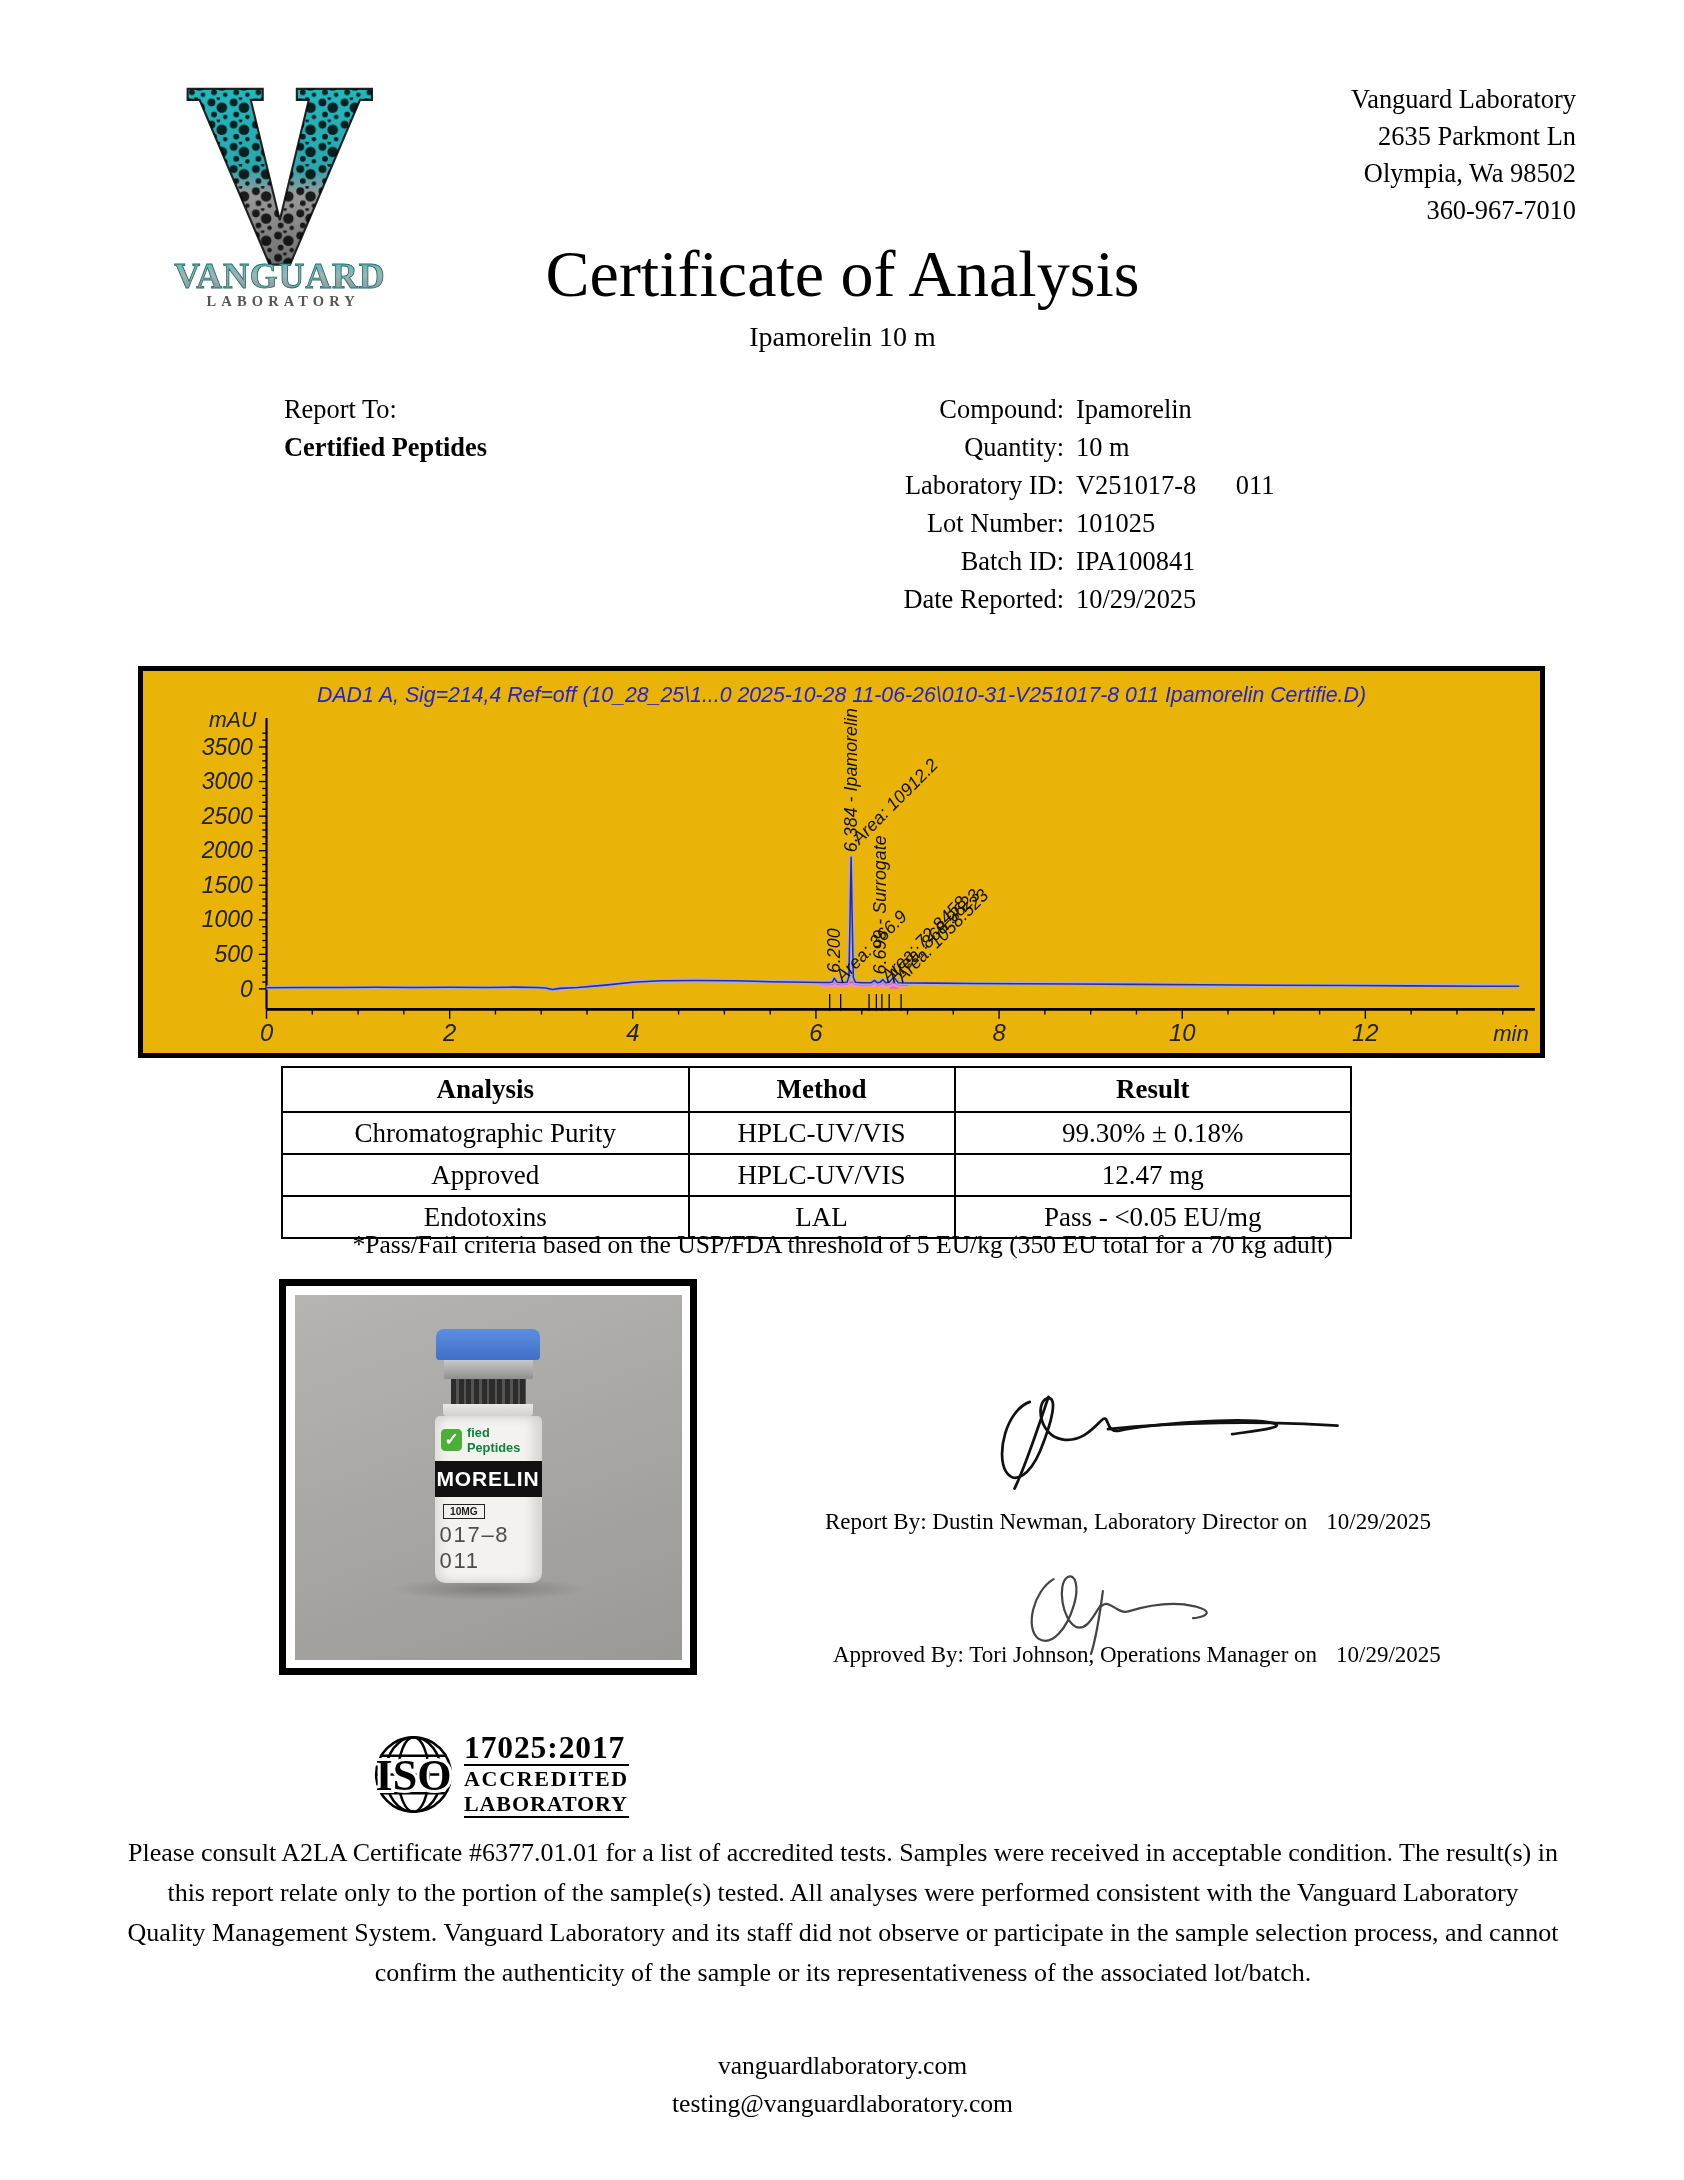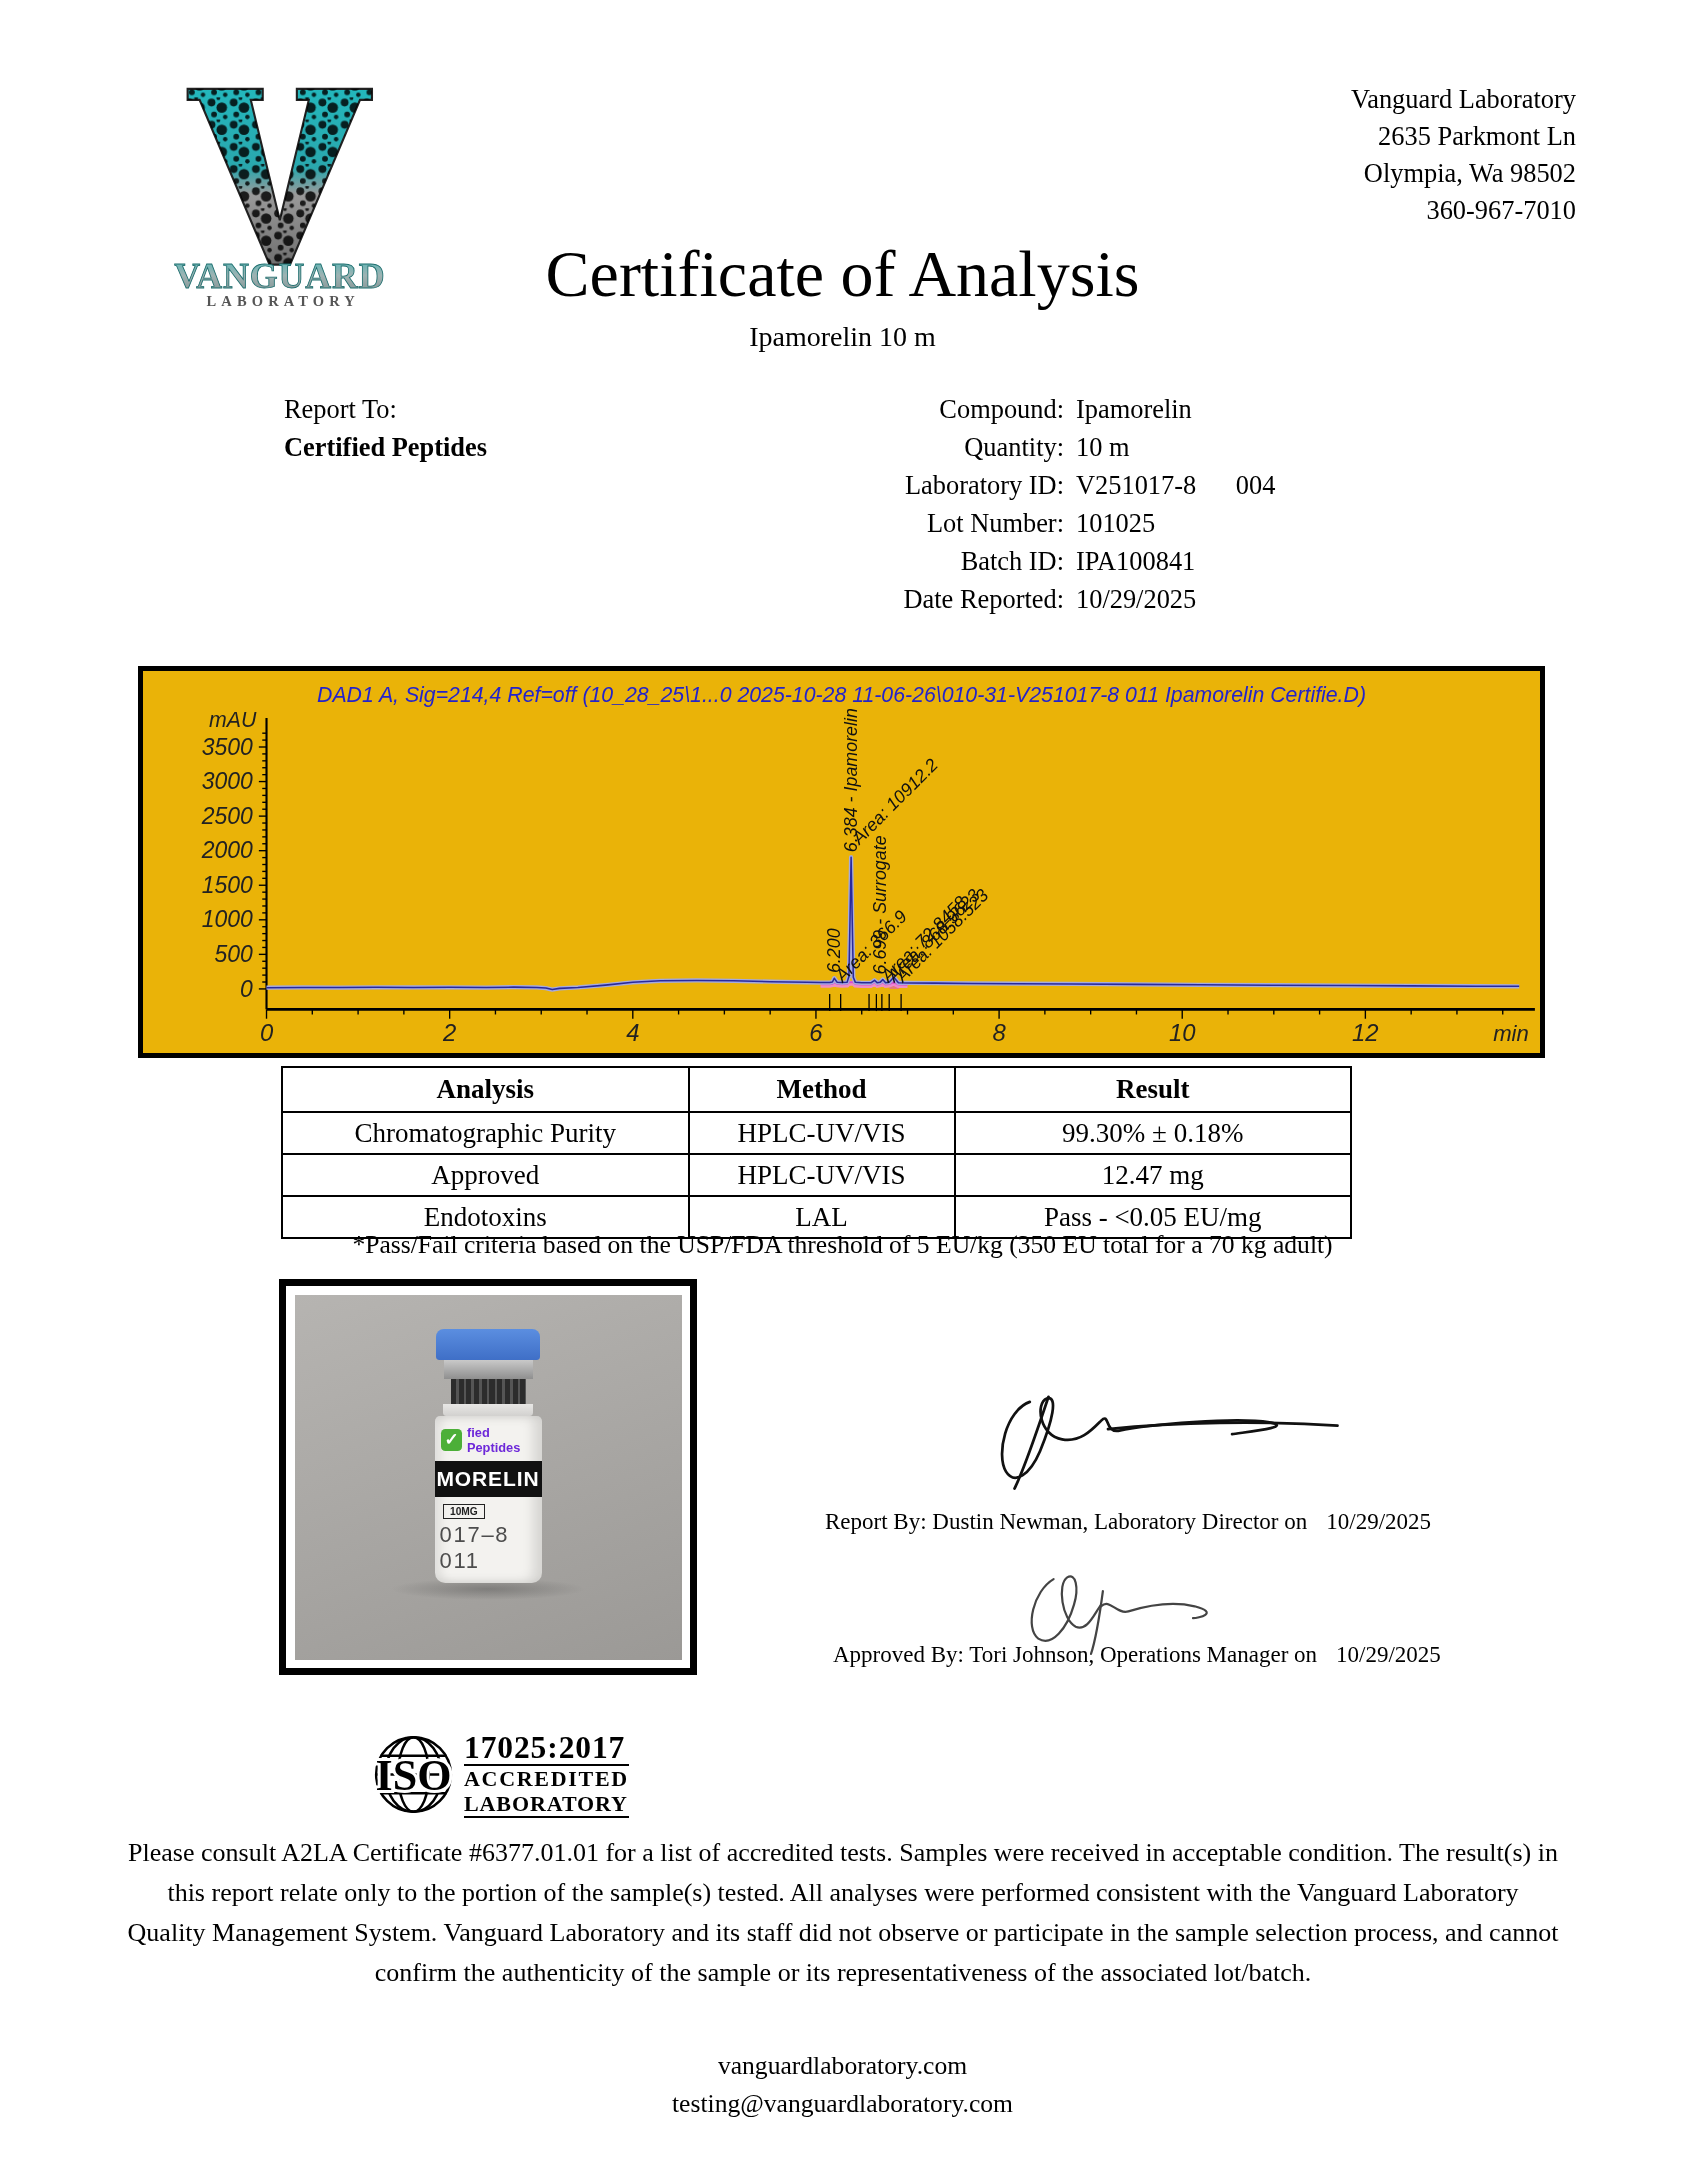"V251017-8 004" span.val { text: 004 -> 011 }
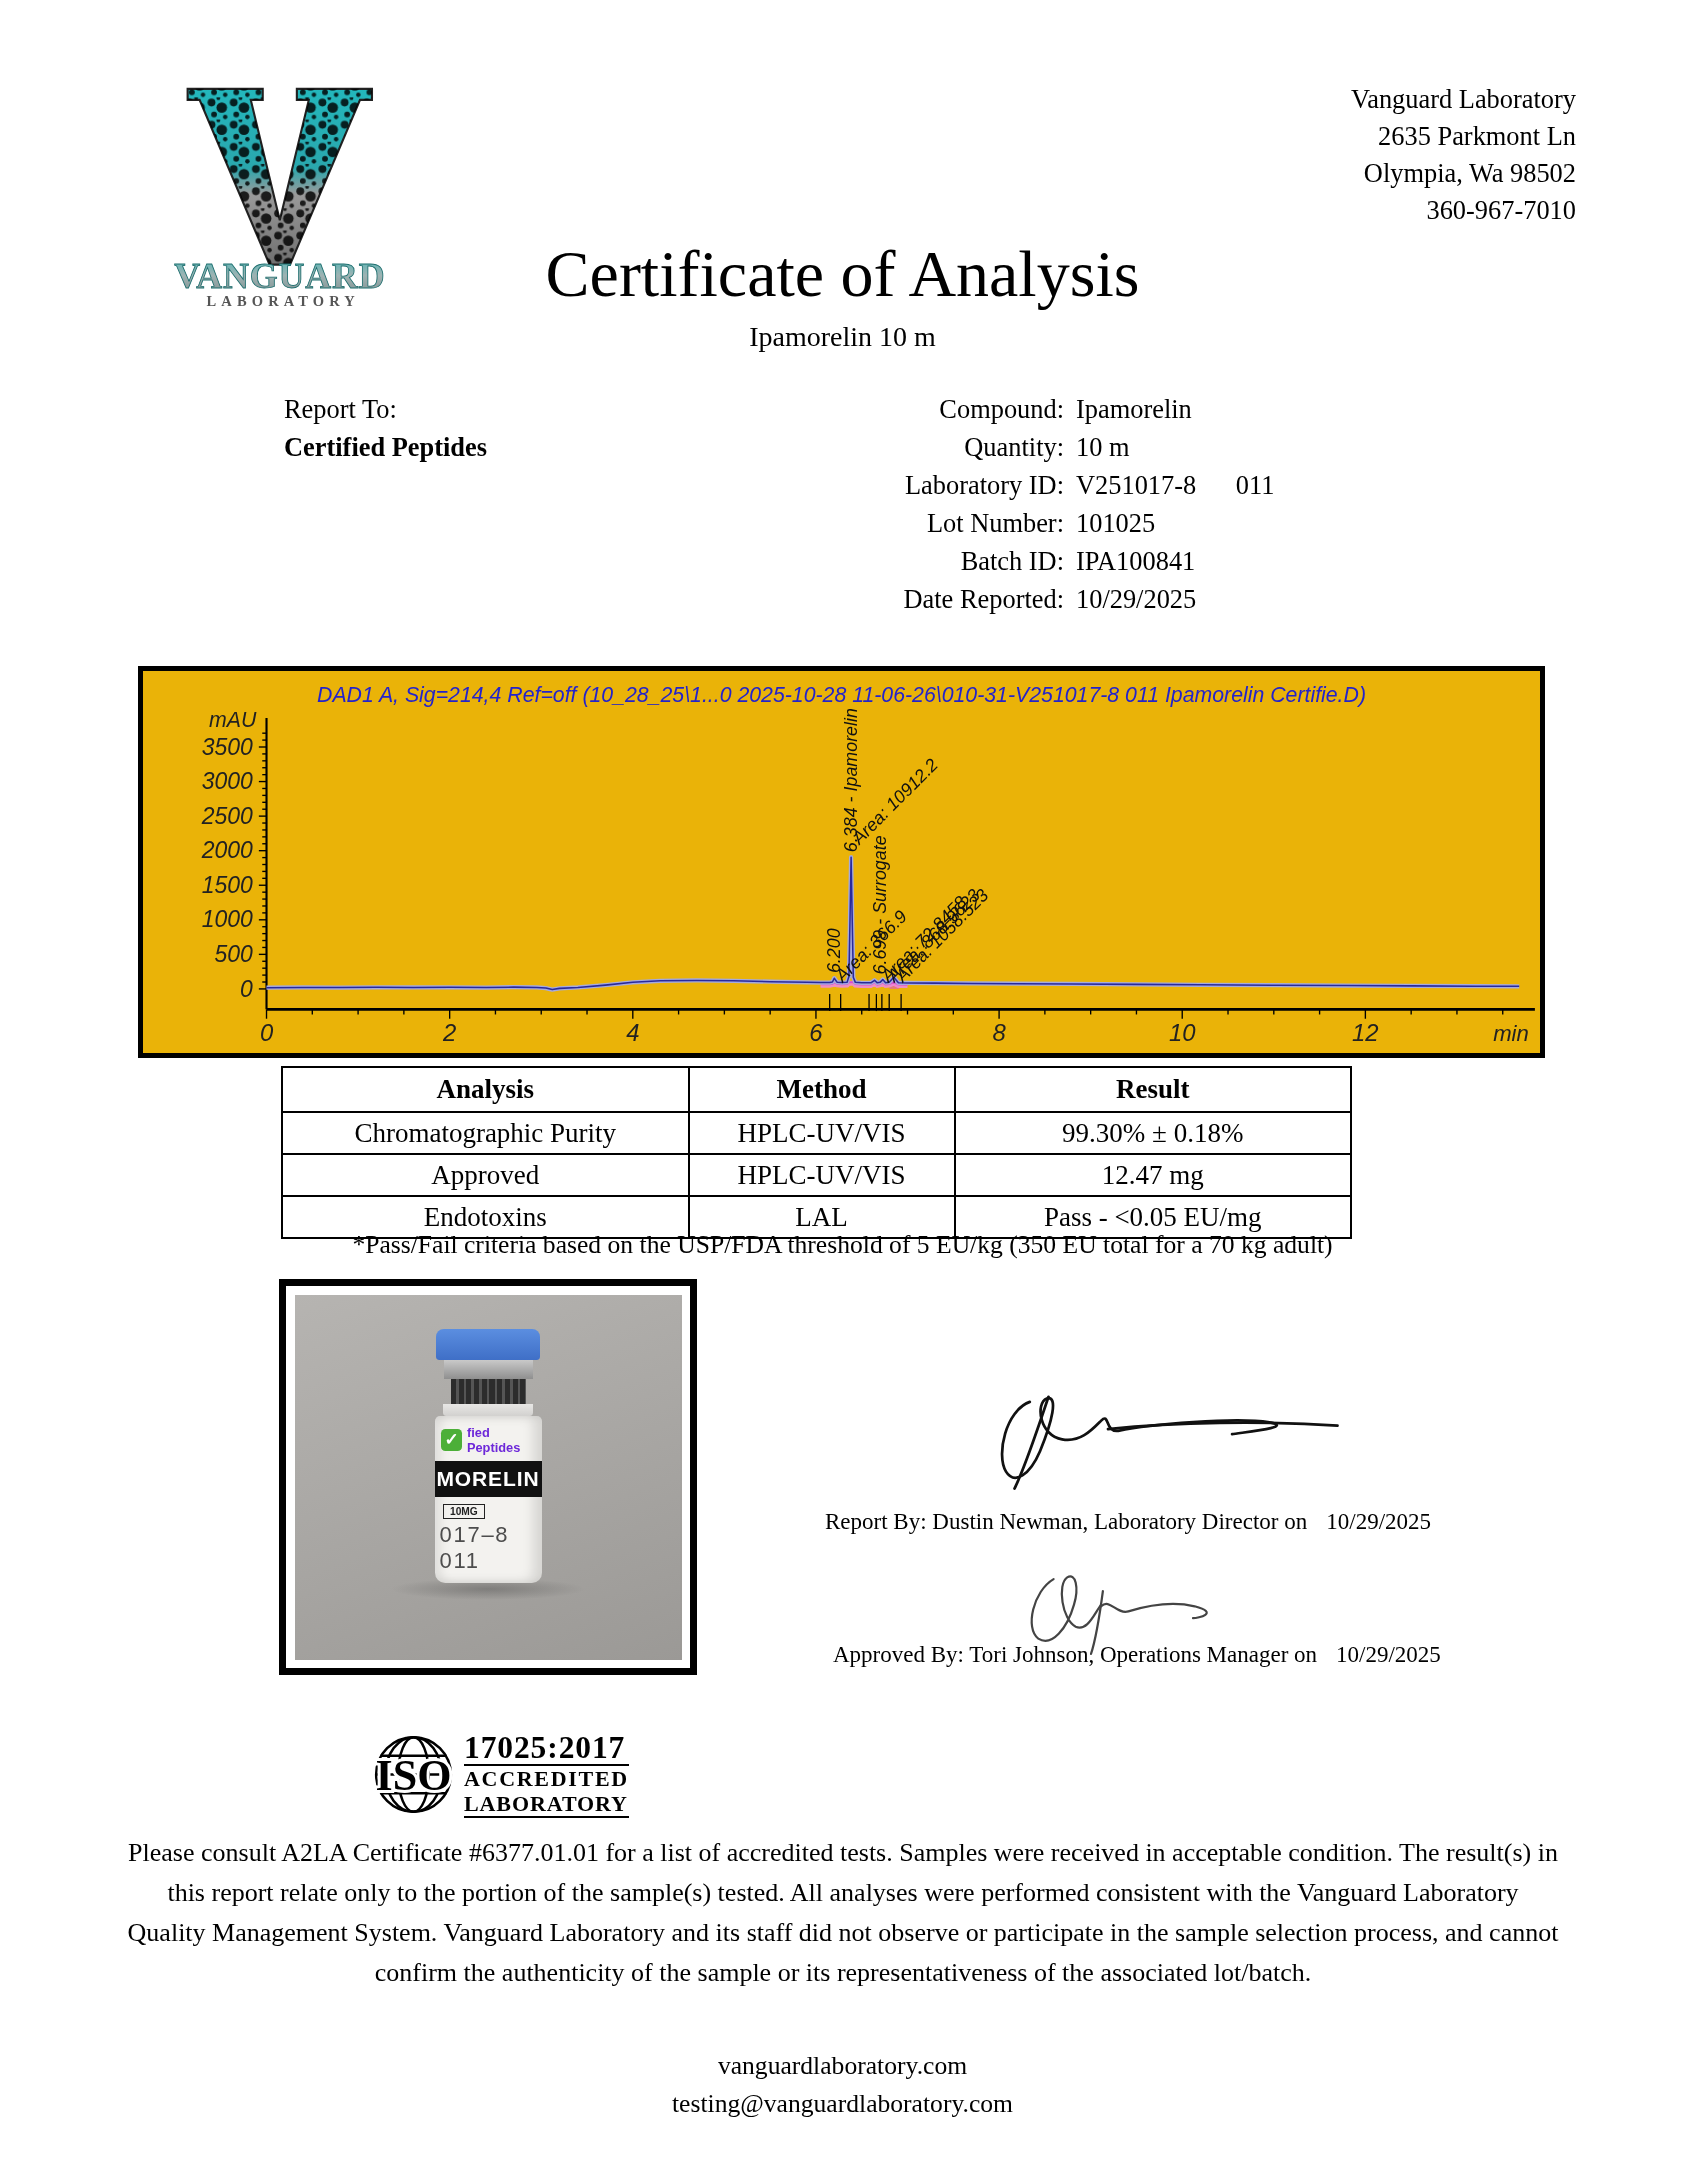"fied Peptides" .brandtxt { color: #6d28d9 -> #15803d }
